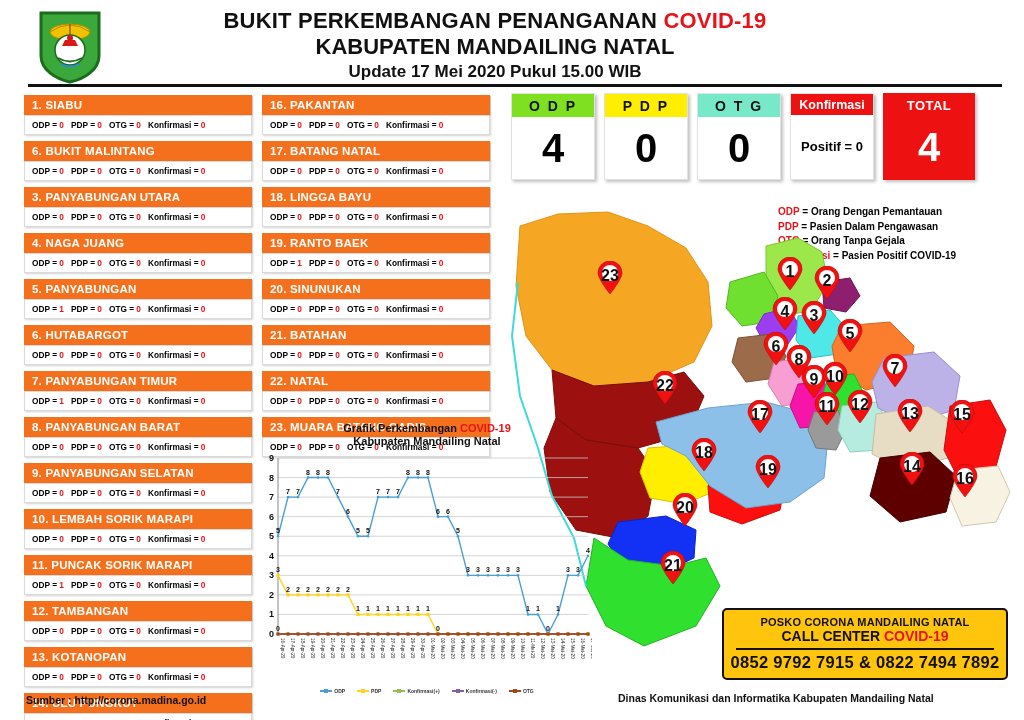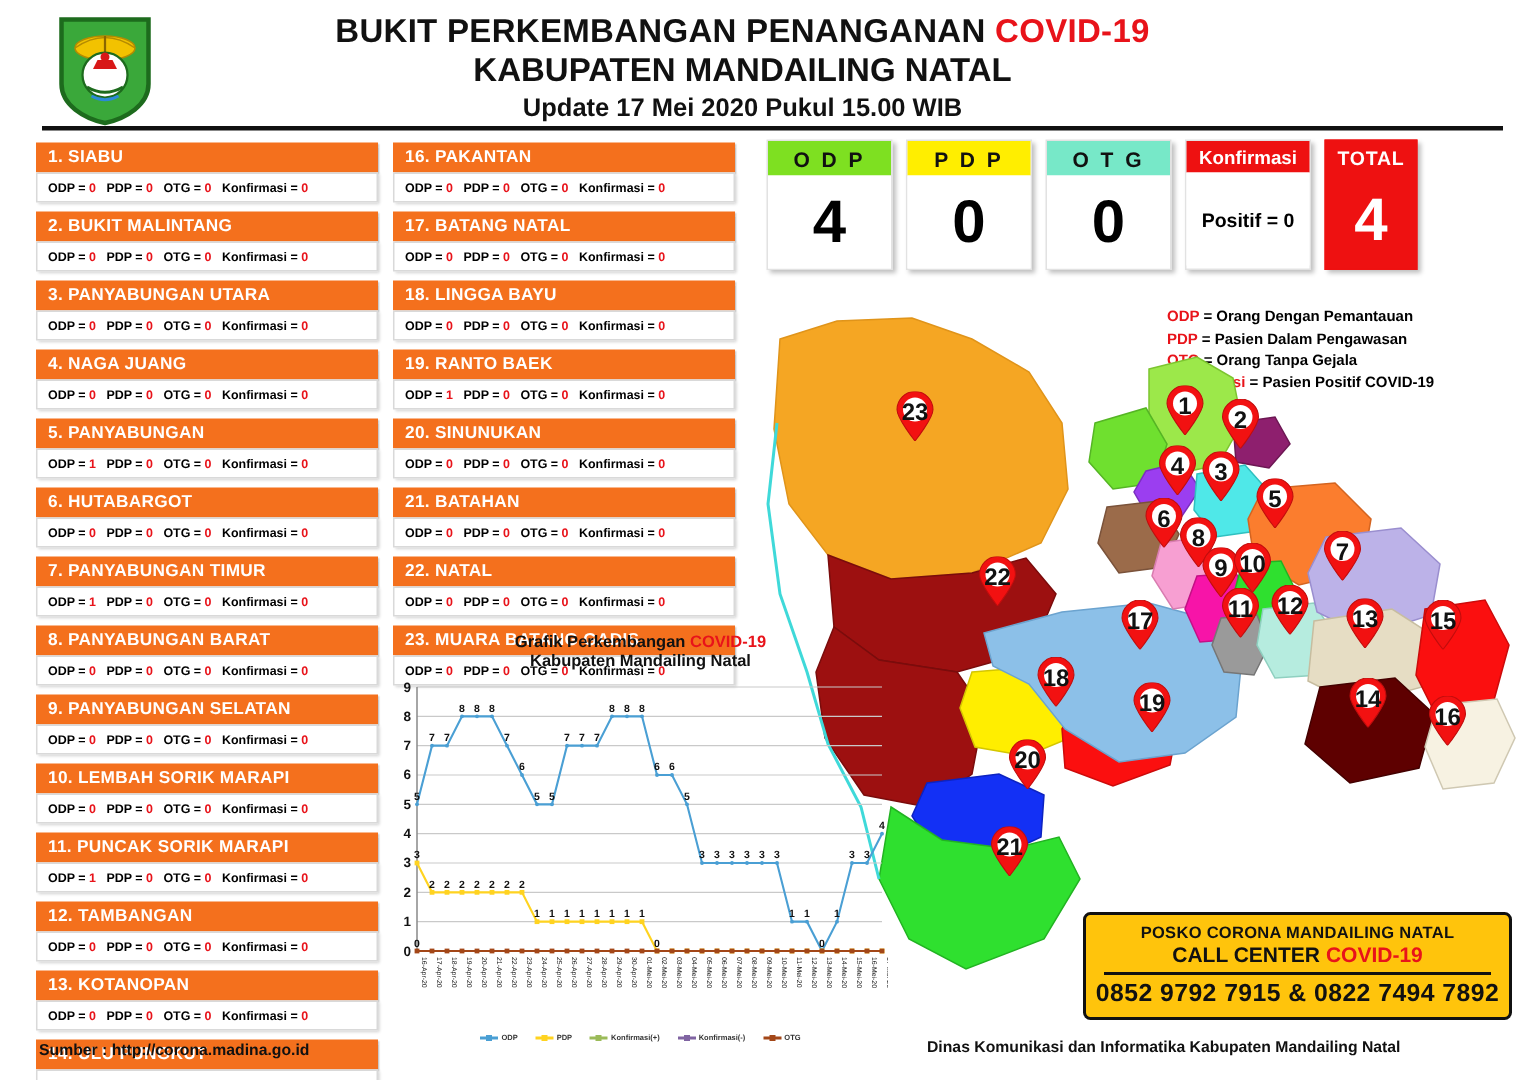"TOTAL" .stat.total-card { width: 62px -> 92px }
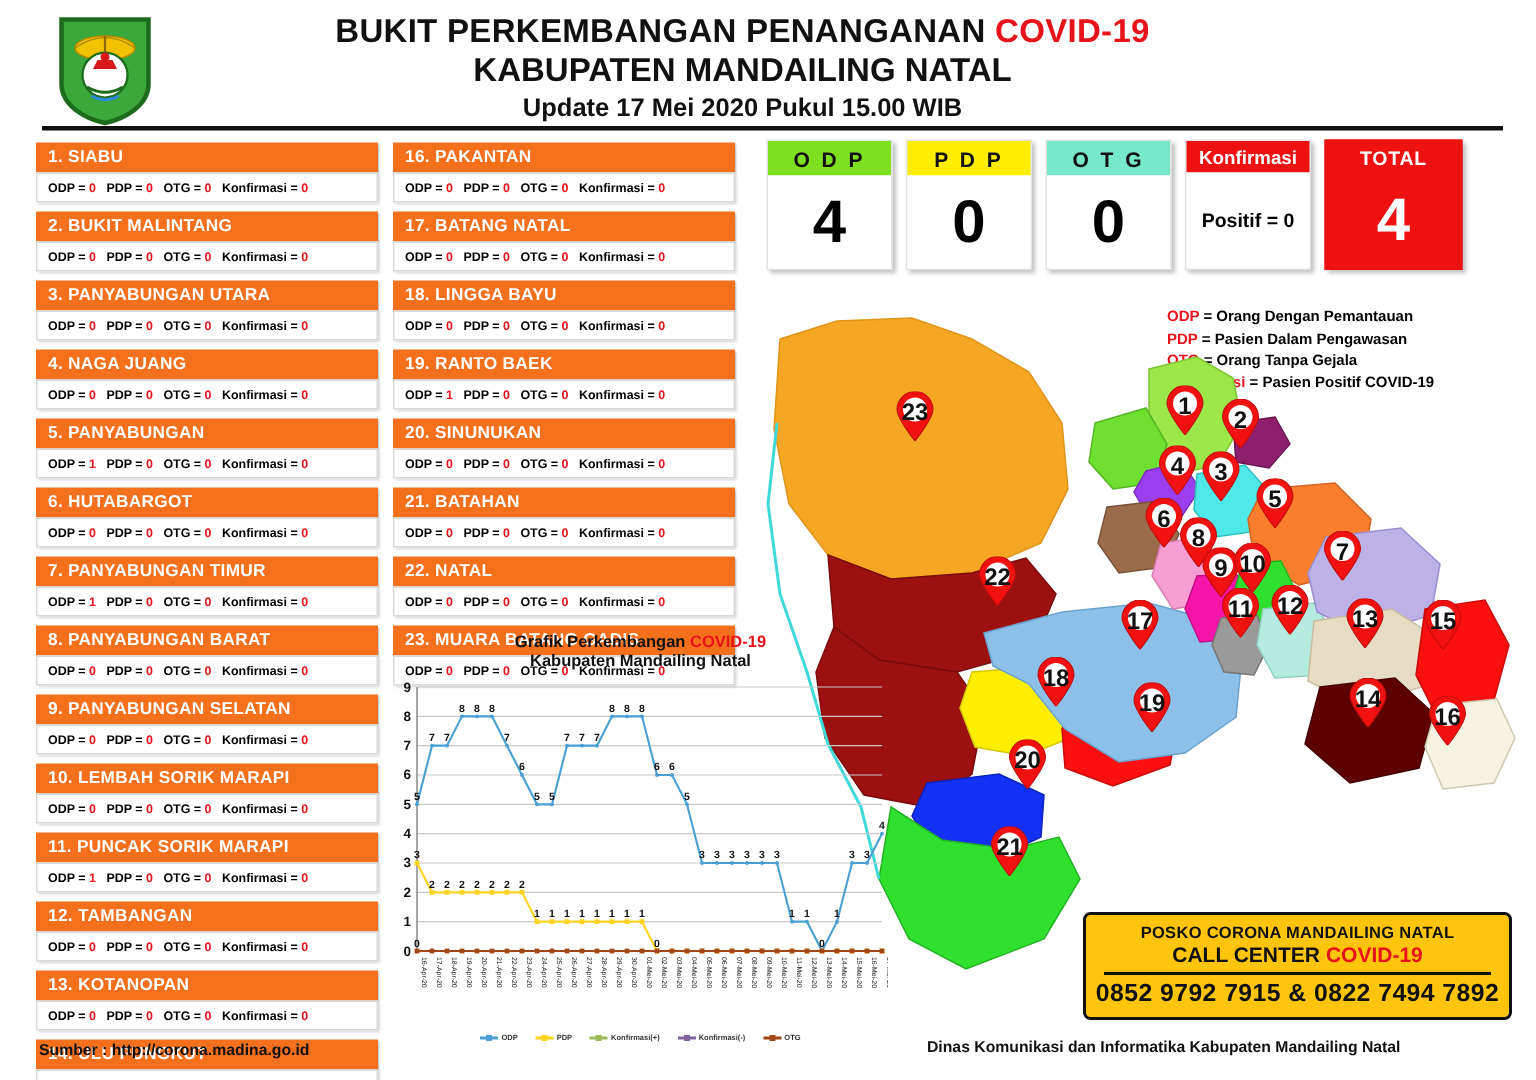"2. BUKIT MALINTANG" div.kec-head { text: 2 -> 6 }
